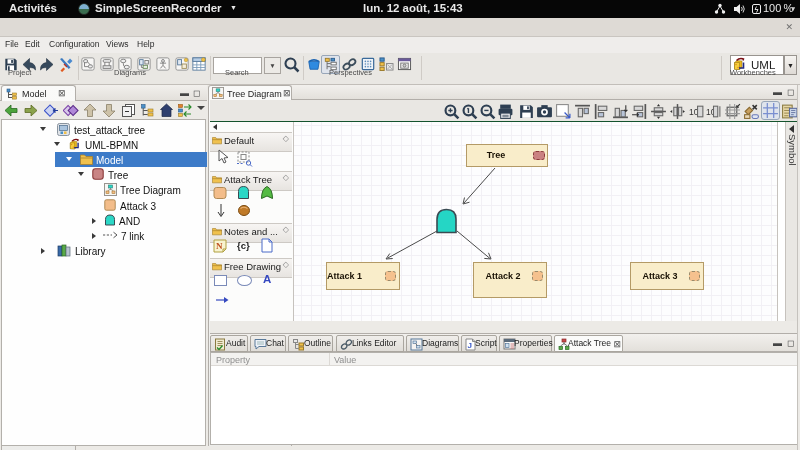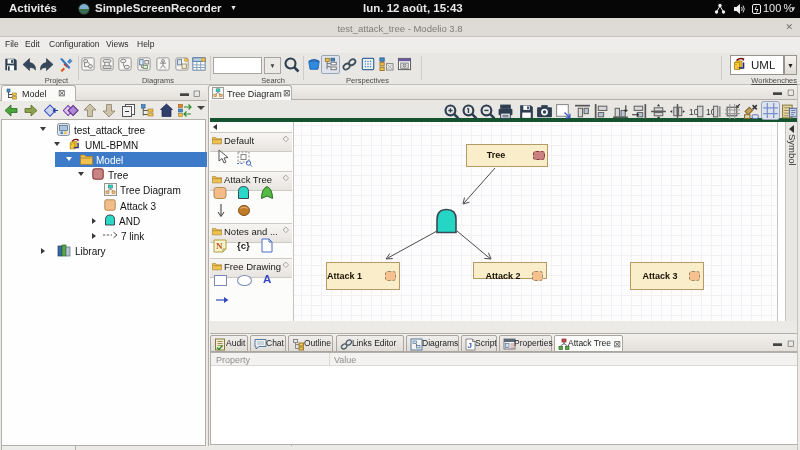"test_attack_tree - Modelio 3.8" div.t { html: <div>test_attack_tree - Modelio 3.8</div> -> none }
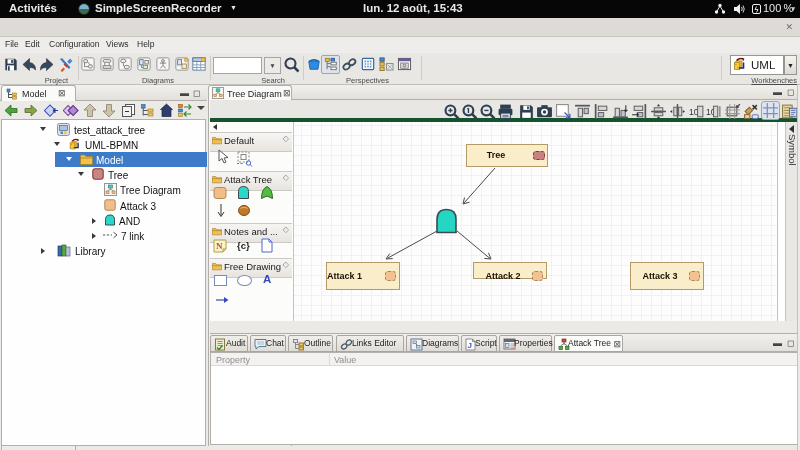"Project" .tlabel { text-align: right -> left; top: 23px -> 15px }
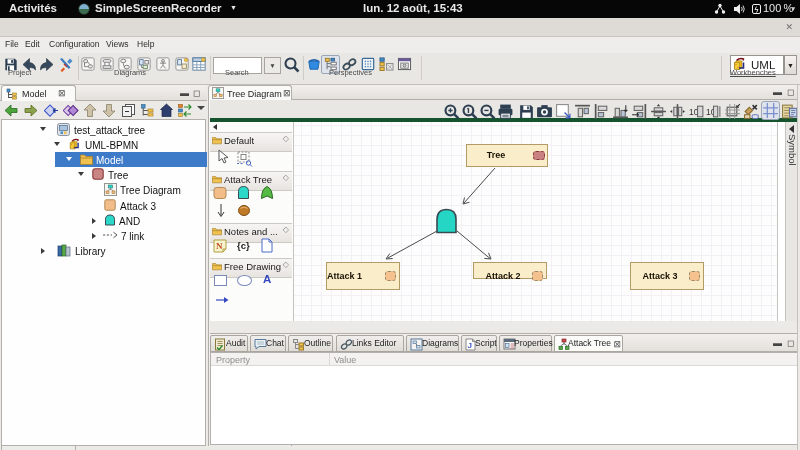"Workbenches" div.tlabel { text-decoration: underline -> none }
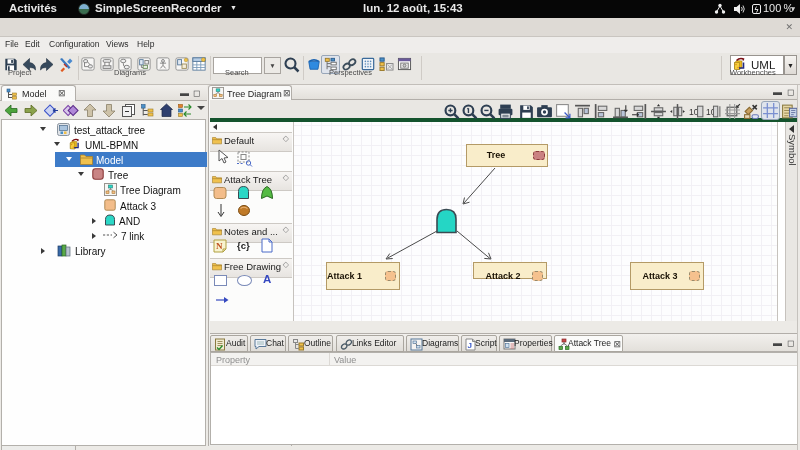"10" div.abs { border-bottom: 4px solid #14532d -> 1px solid #14532d }
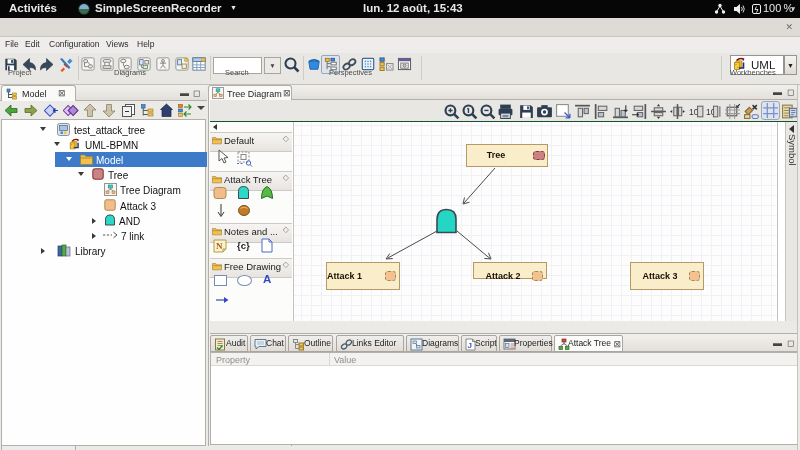"Attack 2" div.node { height: 17px -> 36px }
